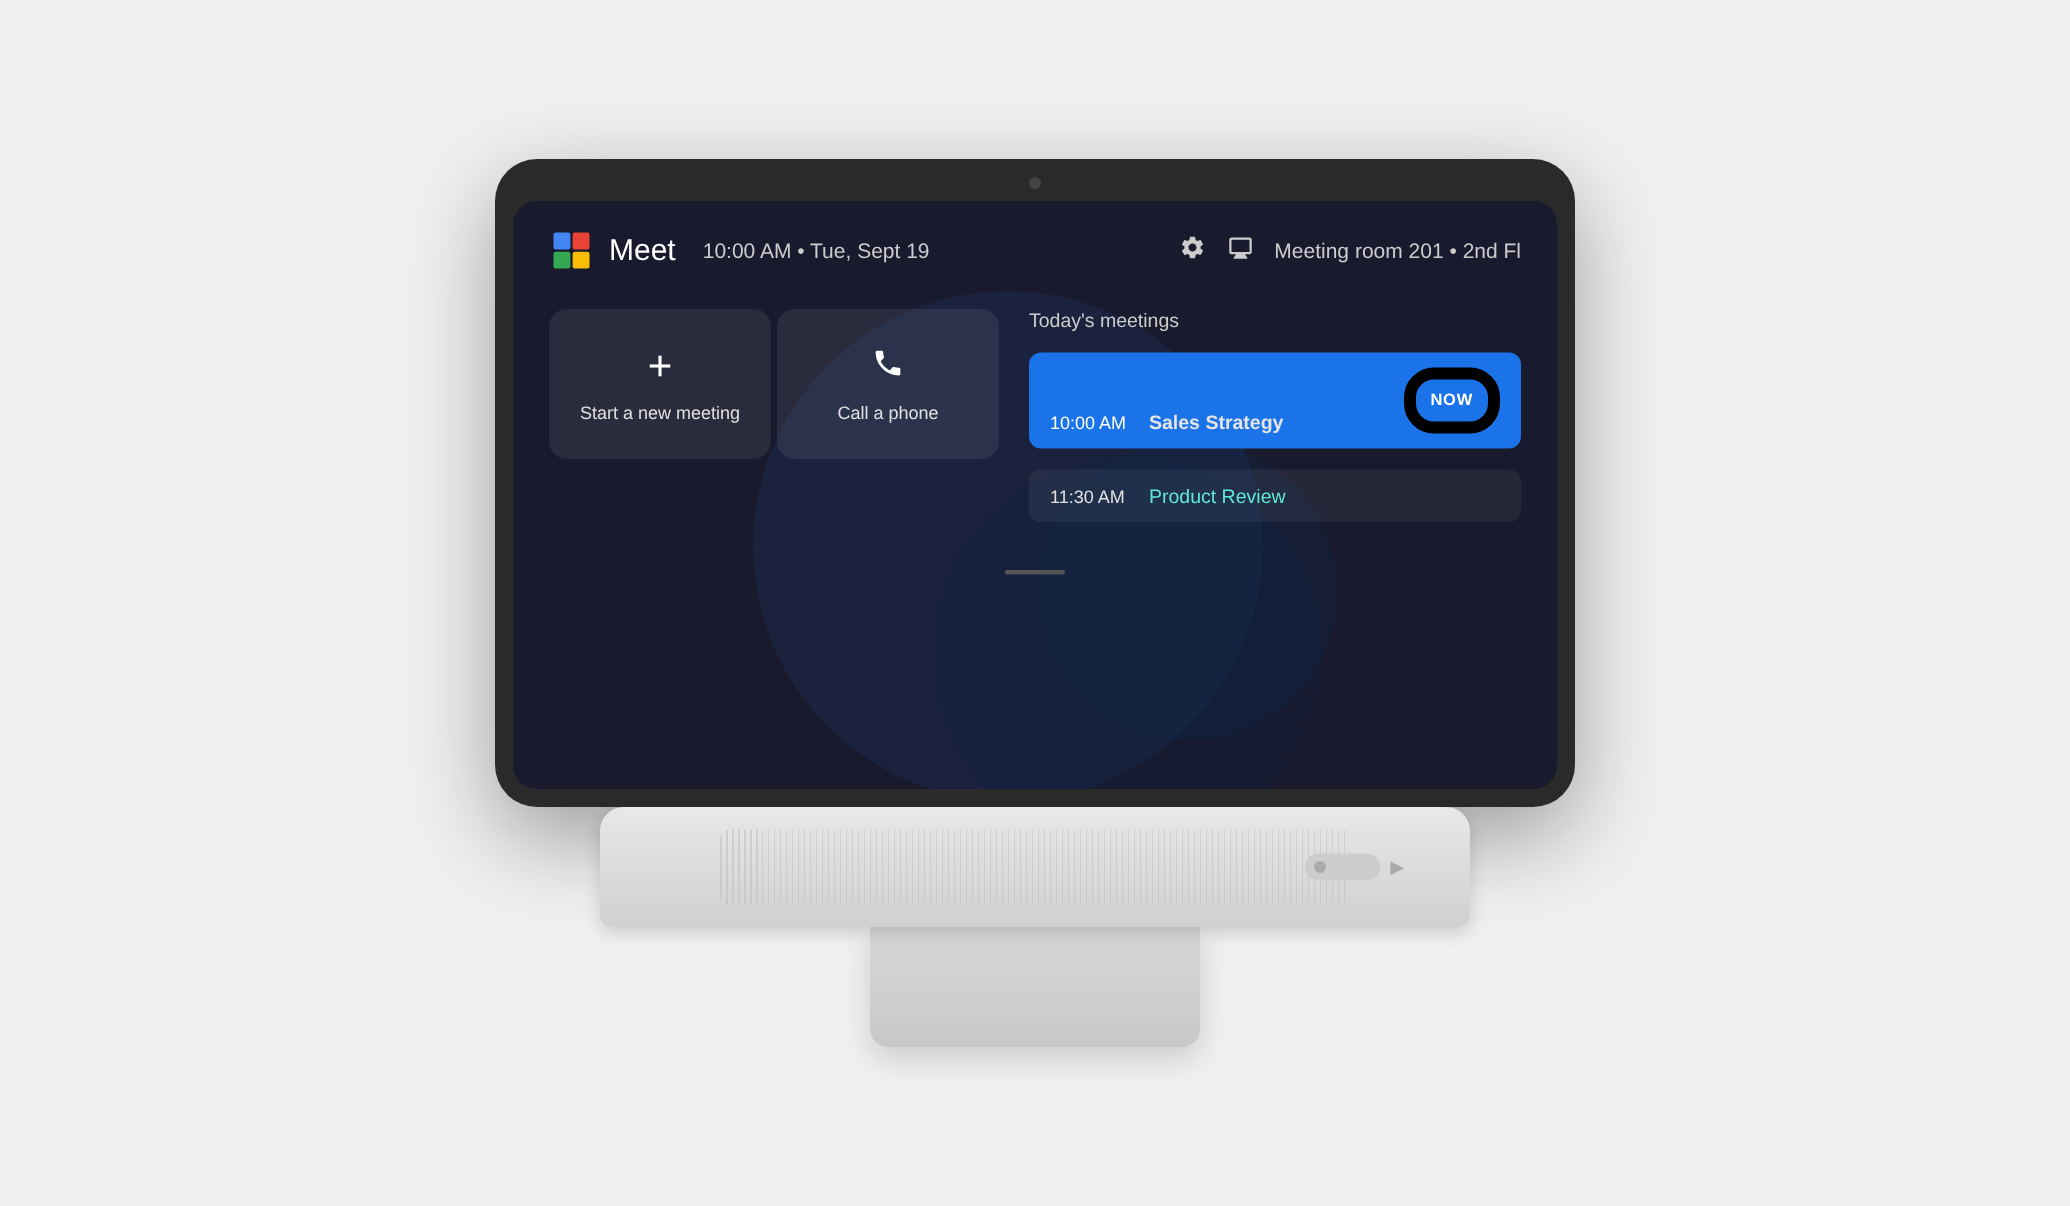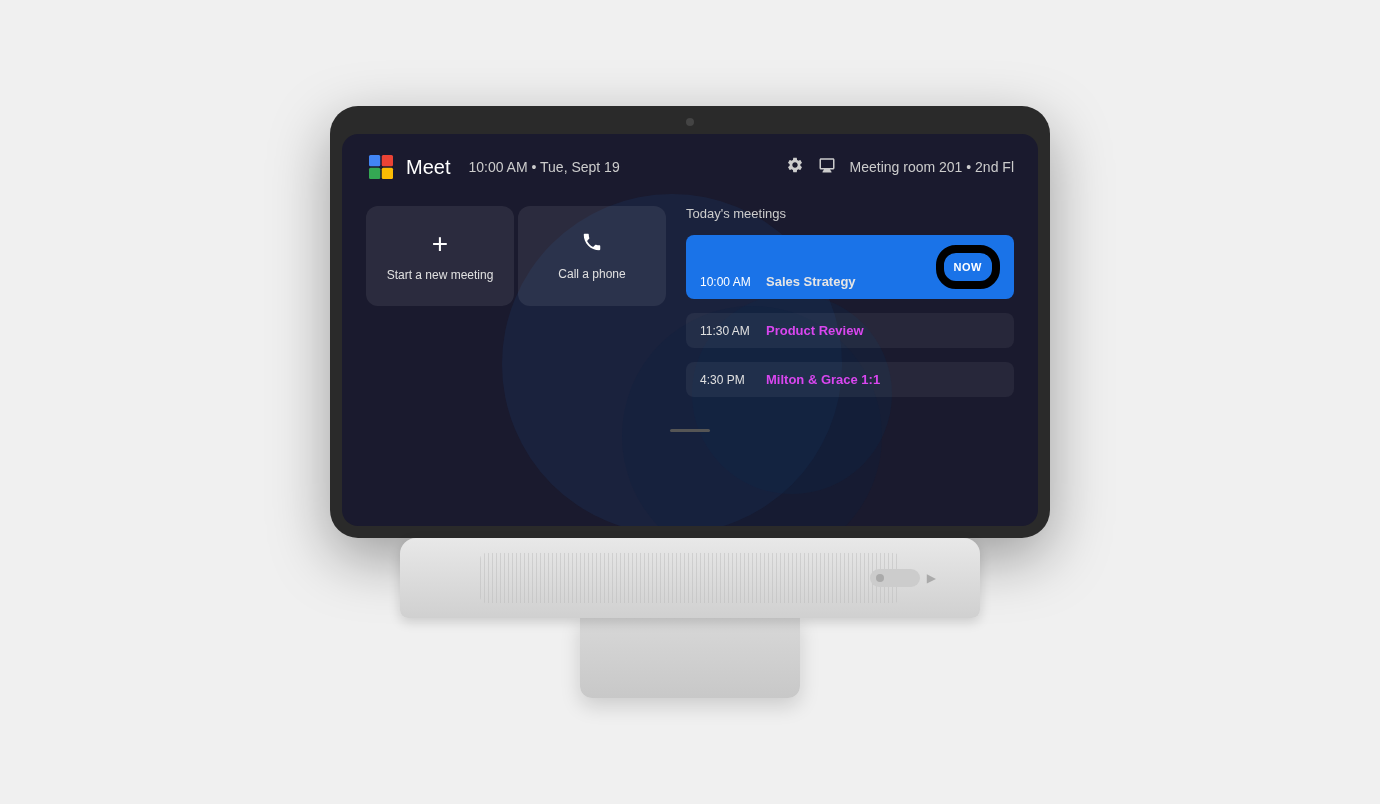"Product Review" .meeting-name { color: #d946ef -> #5eead4; font-weight: 700 -> 400 }
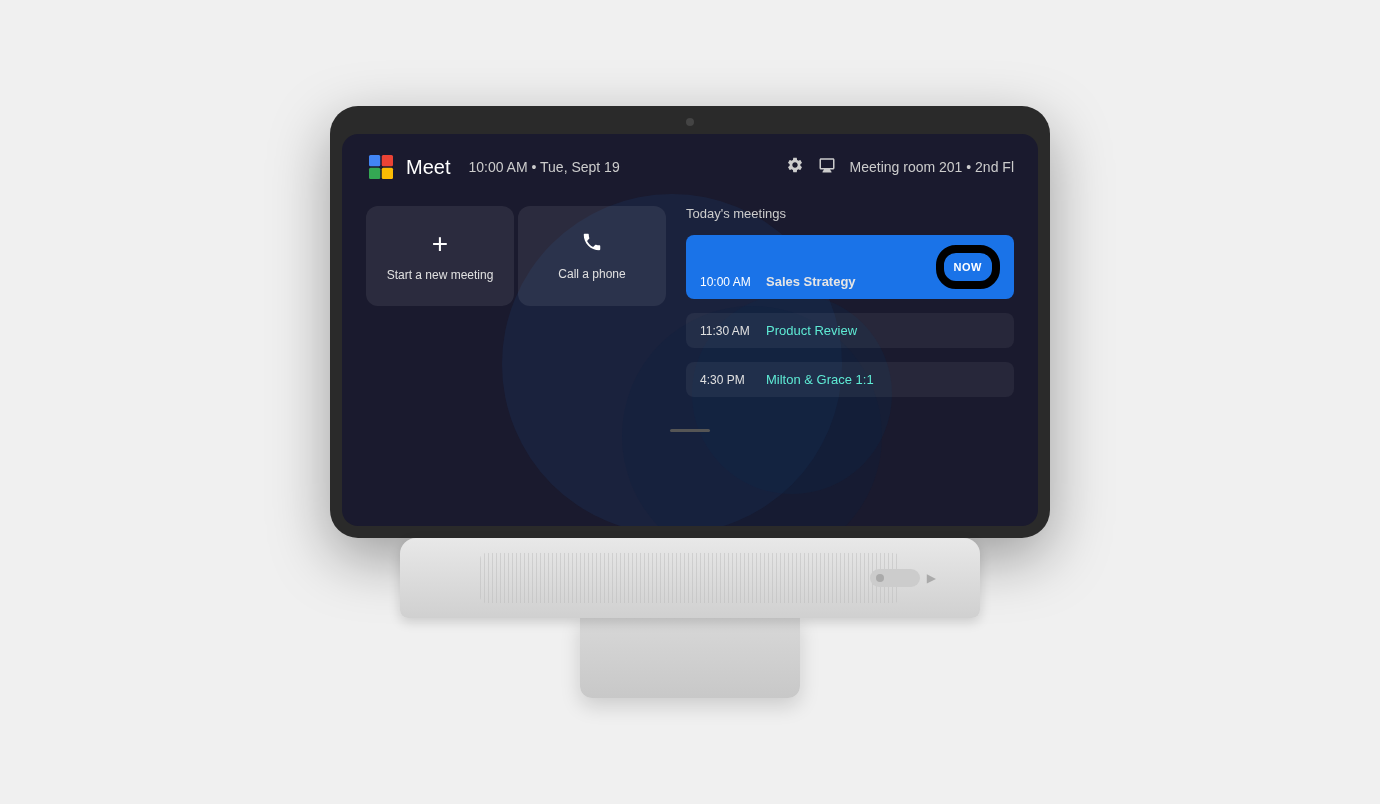"4:30 PM" div.meeting-item { html: <div> <span>4:30 PM</span> <span>Milton &amp; Grace 1:1</span> </div> -> none }
